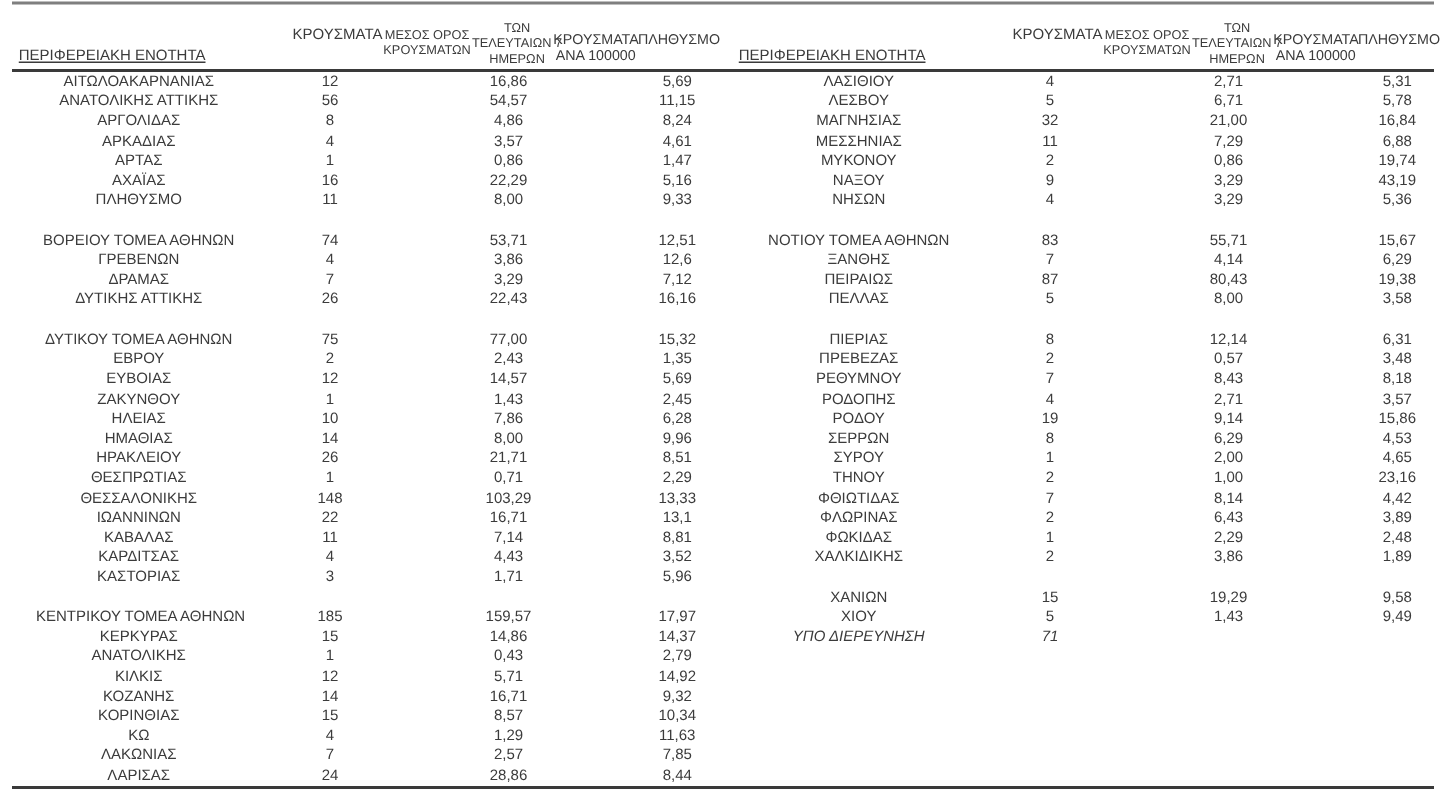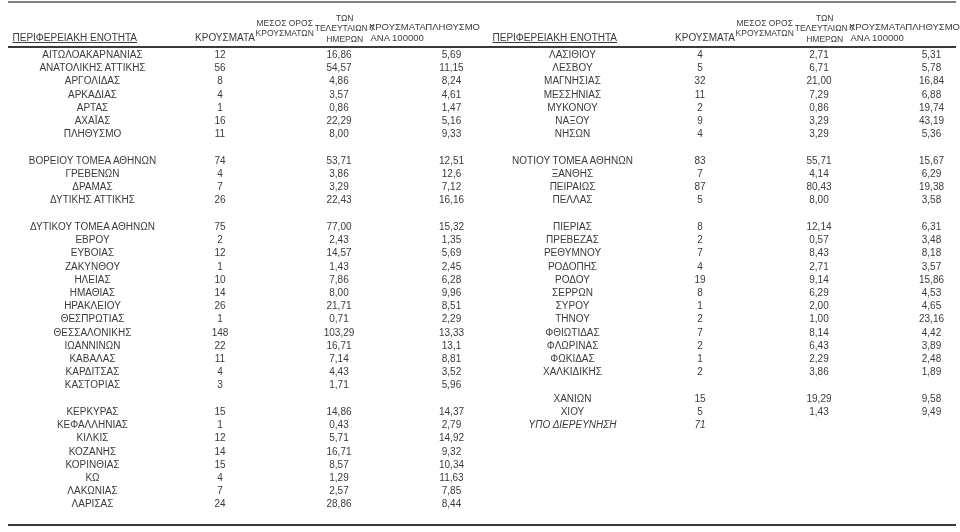"ΚΡΟΥΣΜΑΤΑ" .h-cases { padding-bottom: 2px -> 16px }
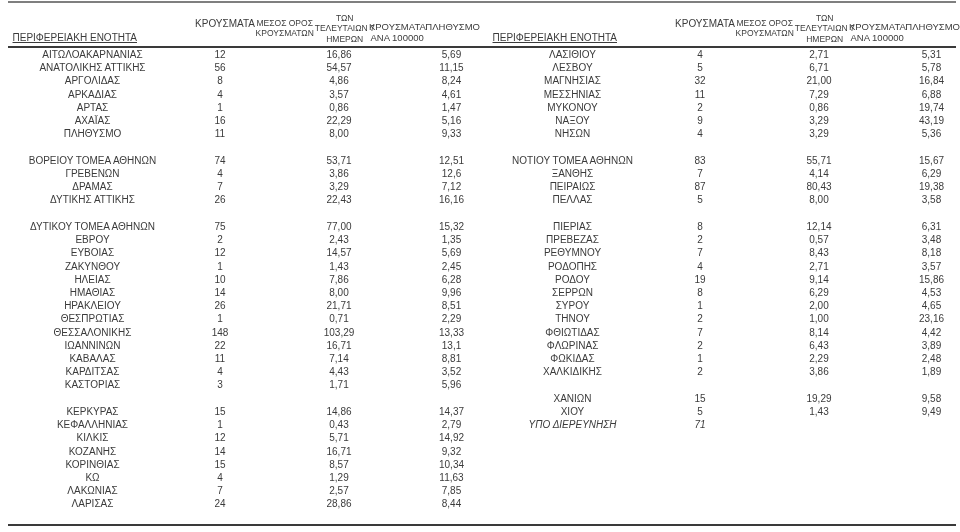"ΚΕΝΤΡΙΚΟΥ ΤΟΜΕΑ ΑΘΗΝΩΝ" div.row { html: none -> <div> <div>ΚΕΝΤΡΙΚΟΥ ΤΟΜΕΑ ΑΘΗΝΩΝ</div> <div>185</div> <div>159,57</div> <div>17,97</div> </div> }
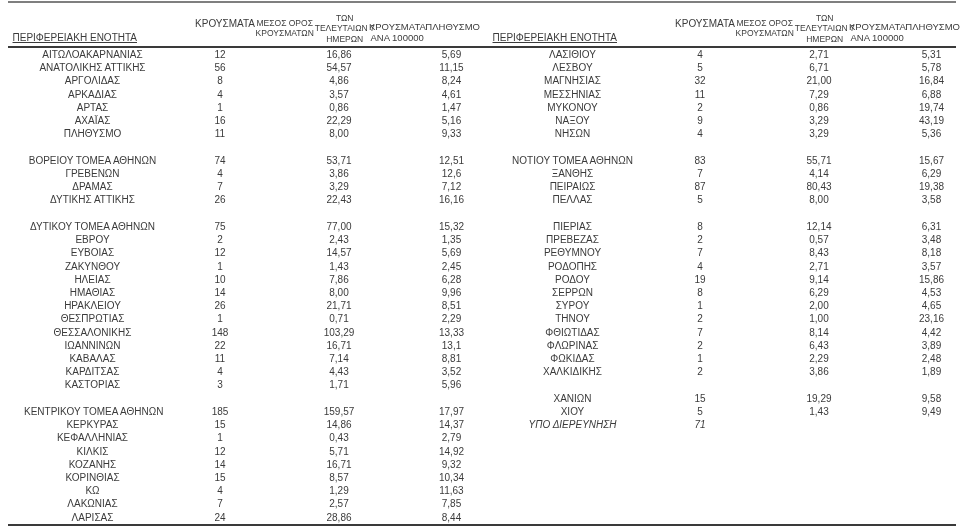"ΚΕΦΑΛΛΗΝΙΑΣ" div.cell { text: ΚΕΦΑΛΛΗΝΙΑΣ -> ΑΝΑΤΟΛΙΚΗΣ }
